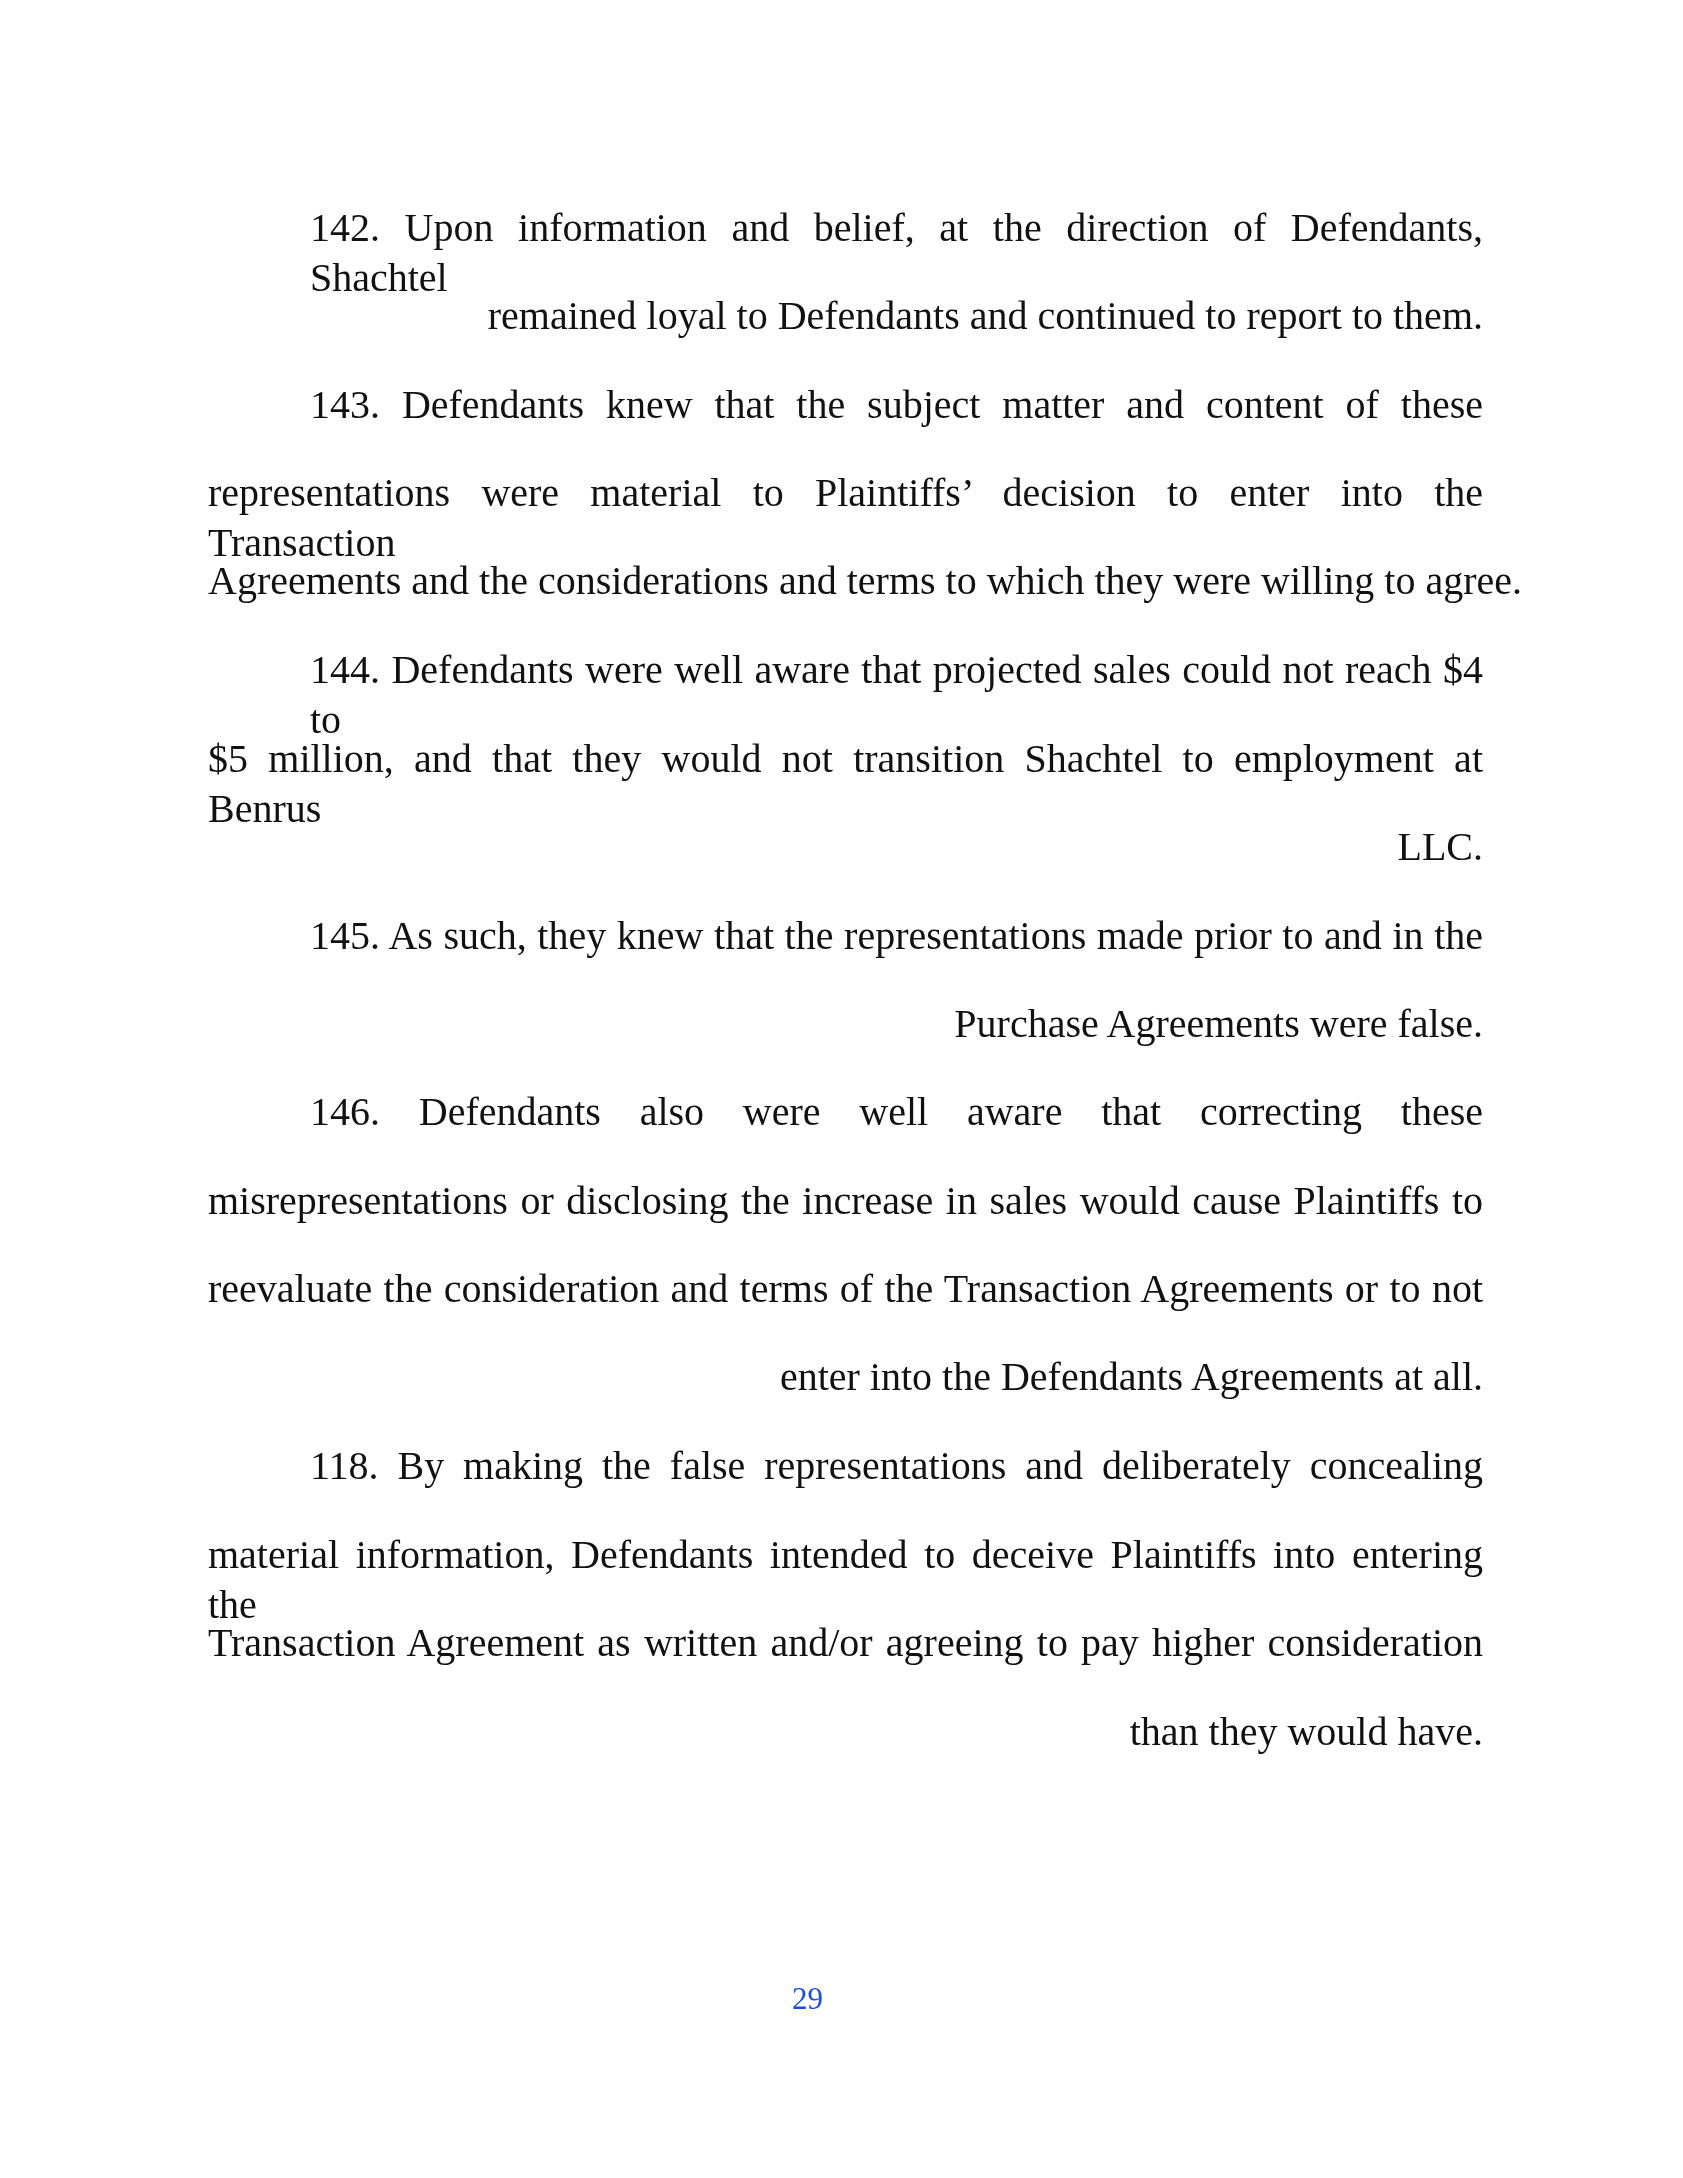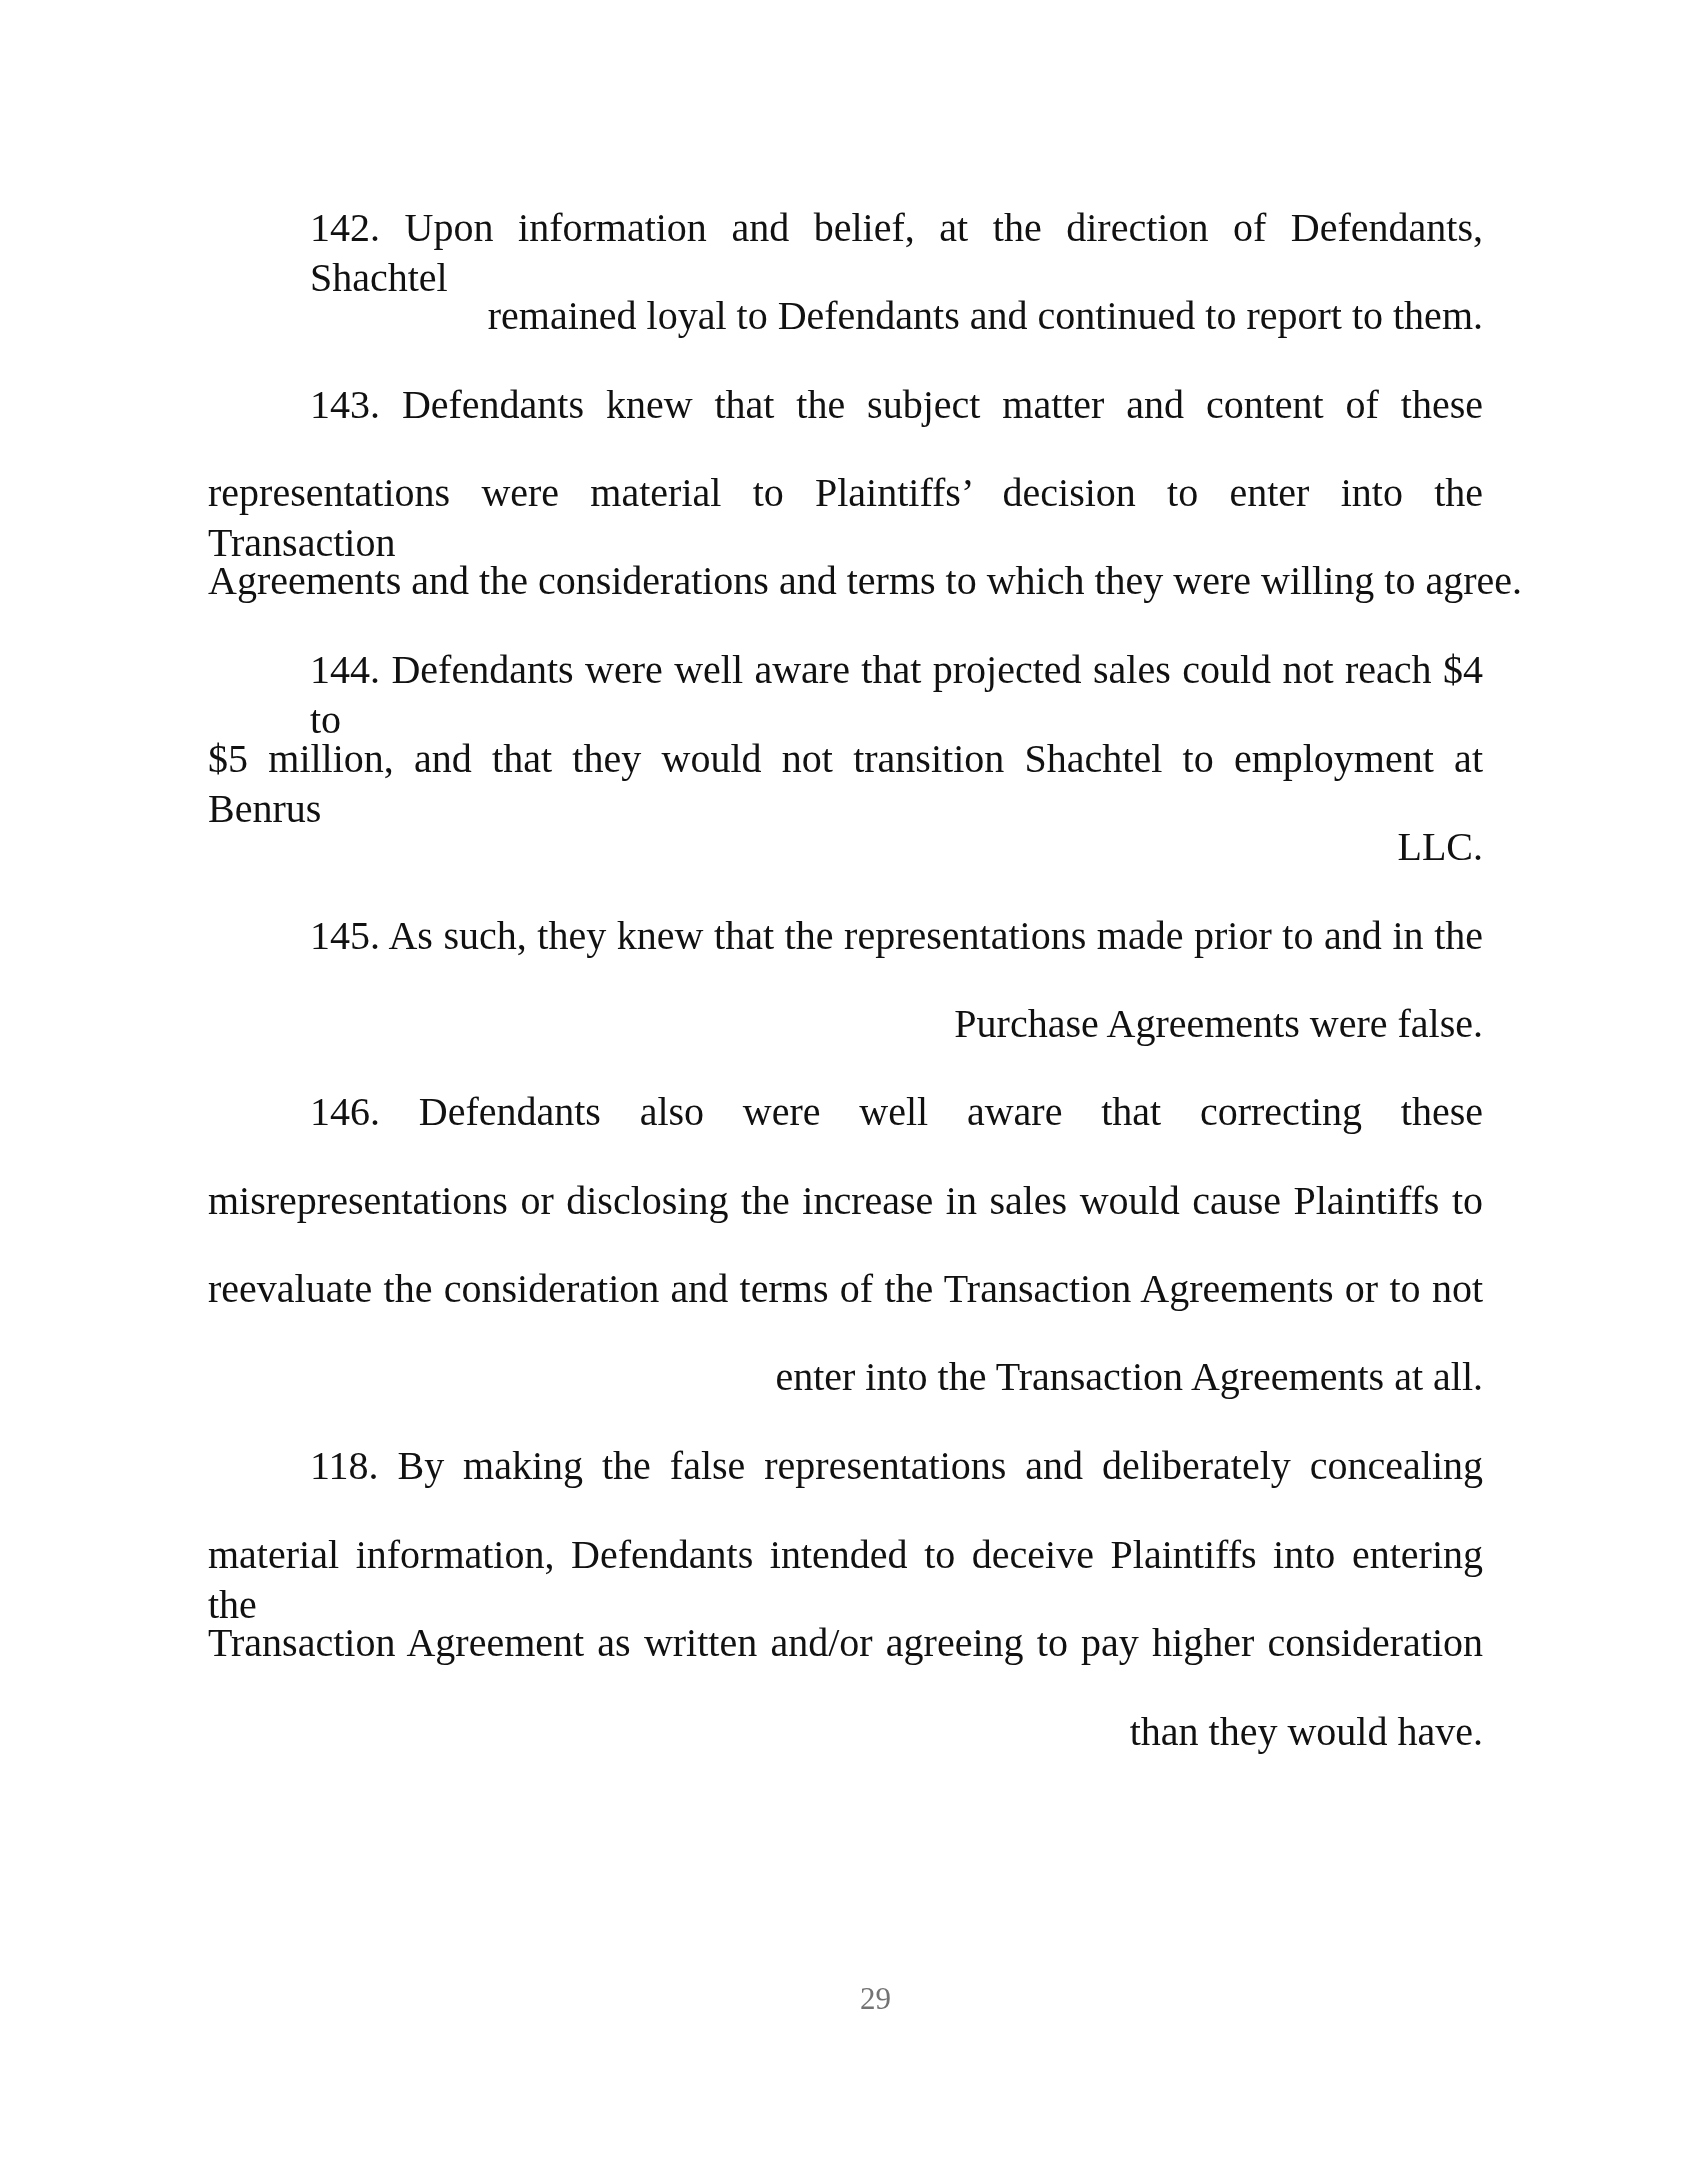"enter into the Transaction Agreements" div.line { text: Transaction -> Defendants }
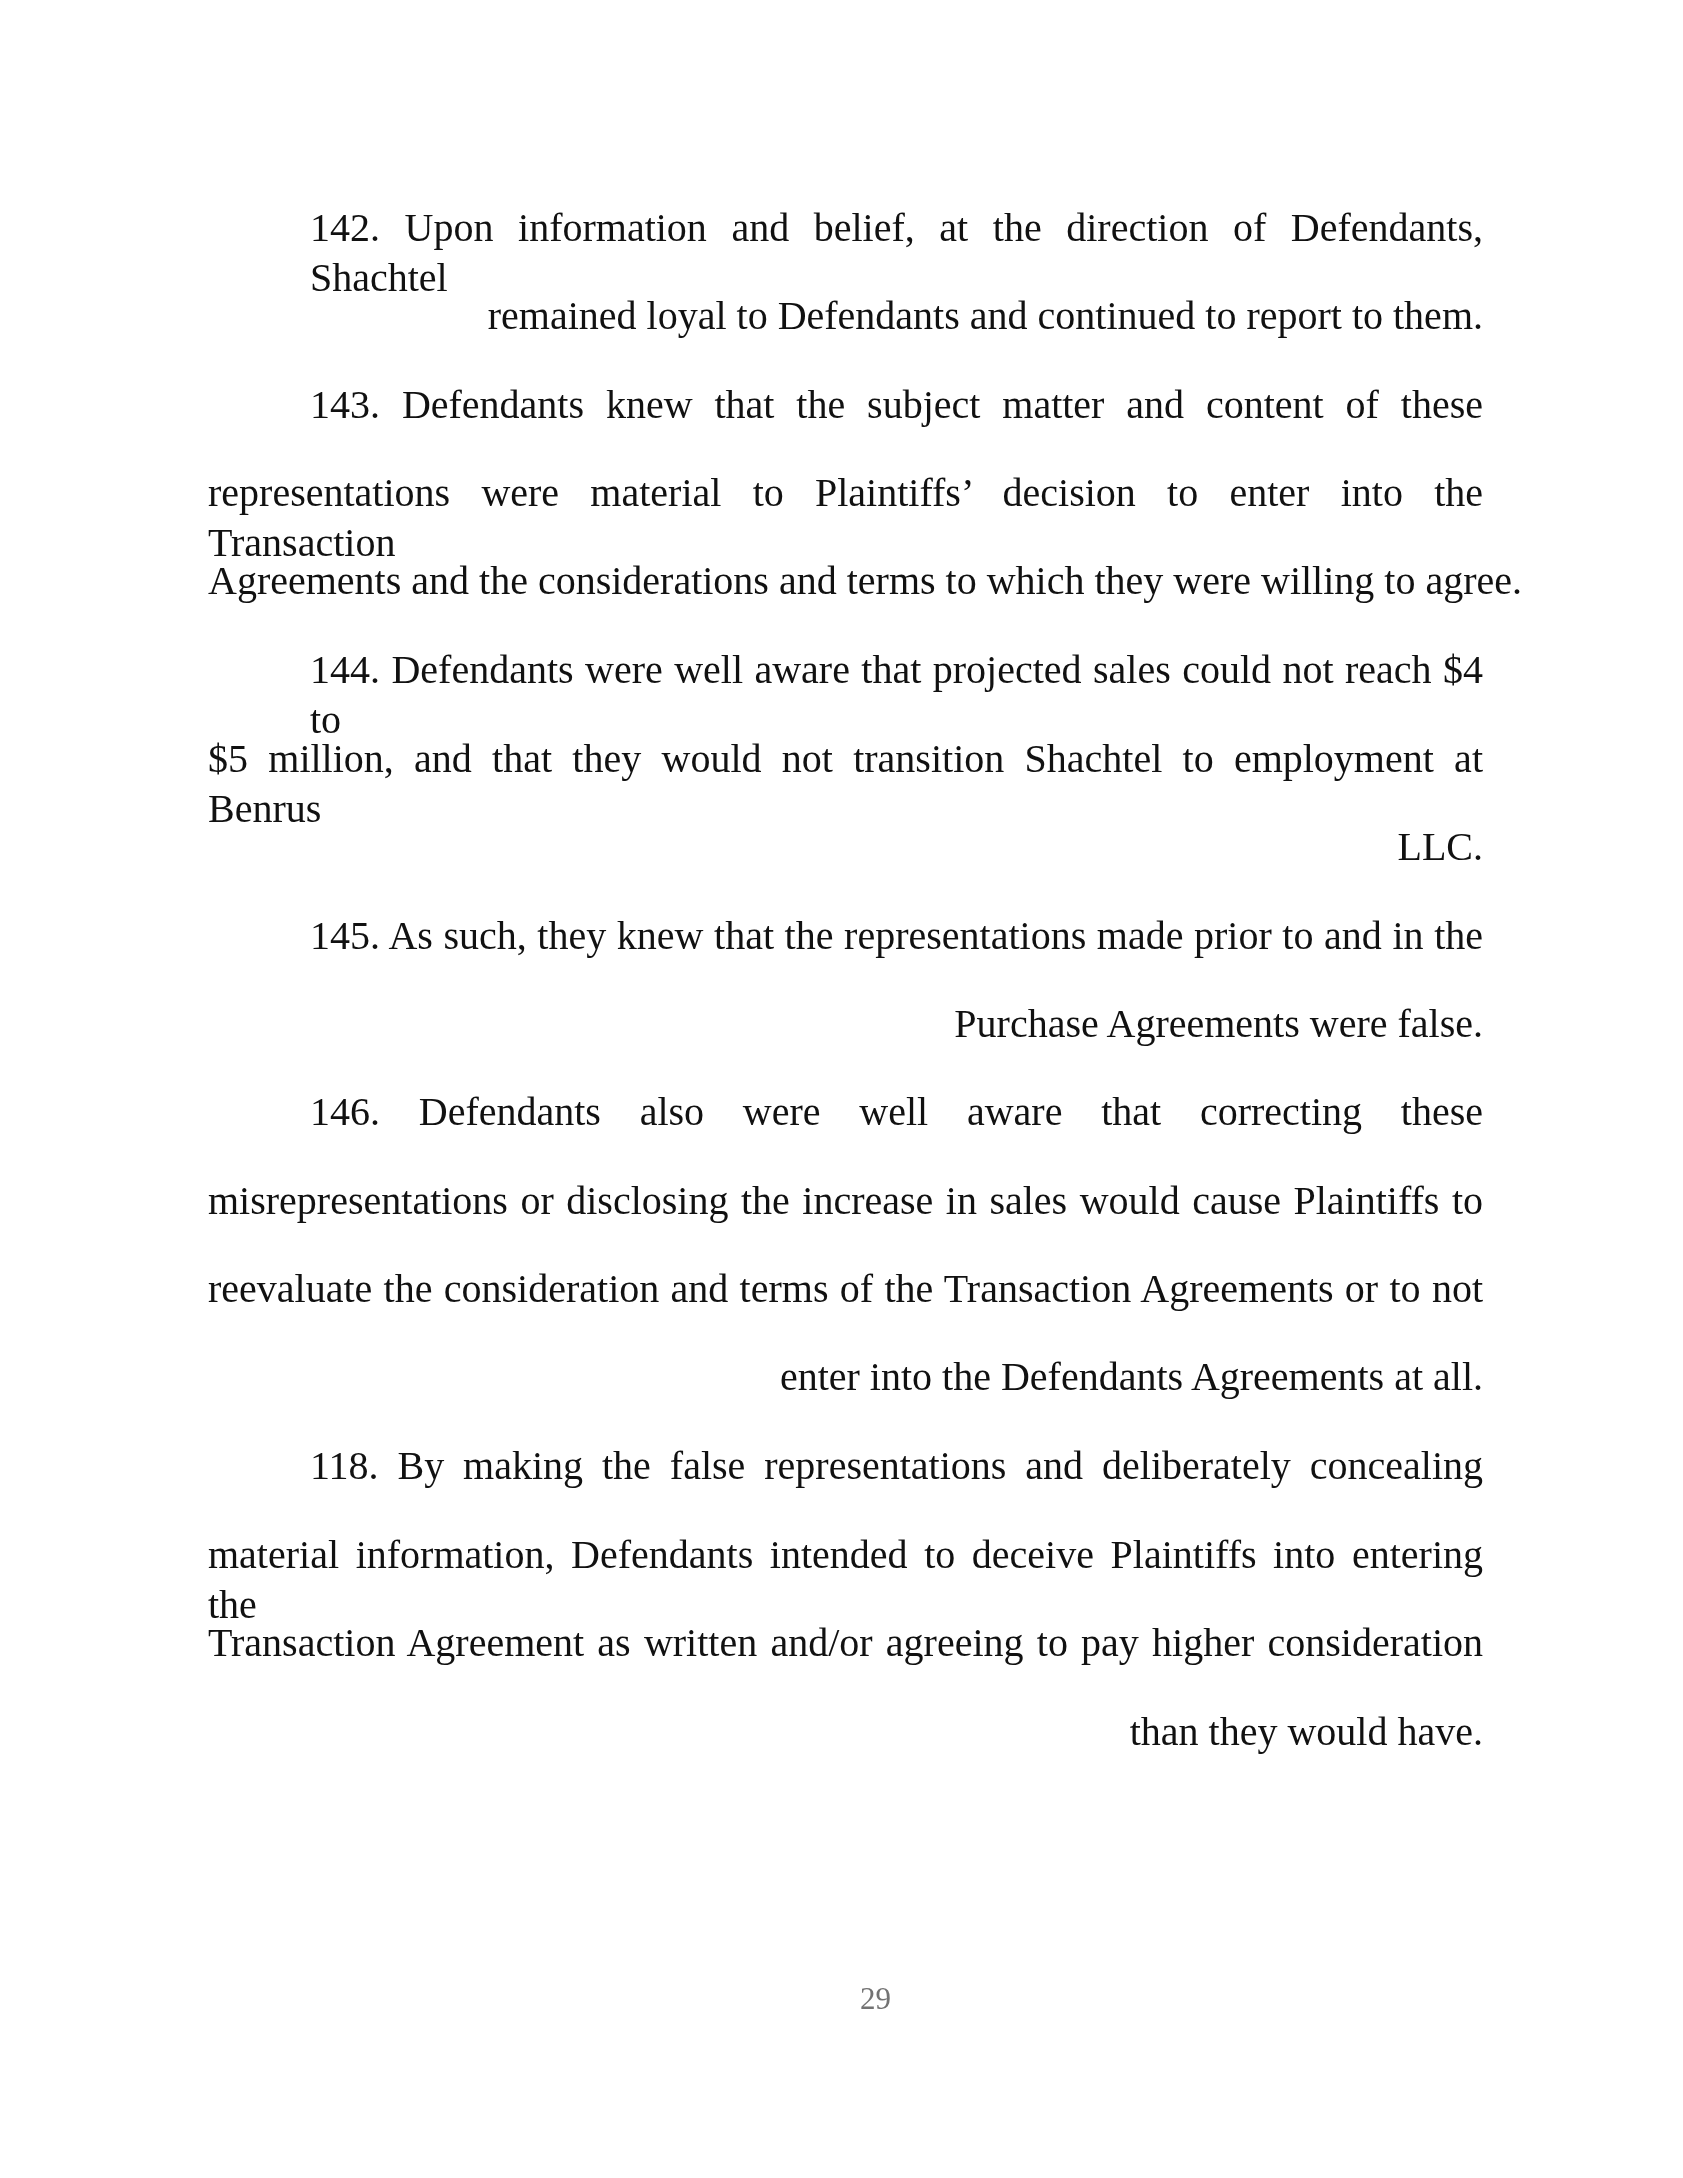"29" .page-number { color: #737373 -> #1d4ed8; text-align: right -> left }
